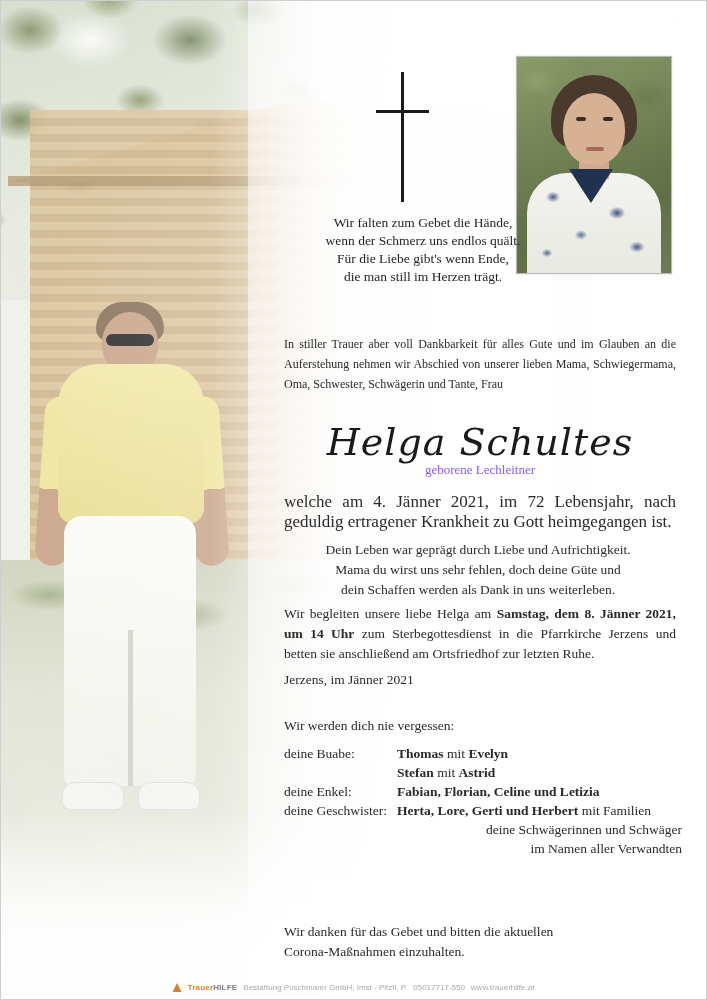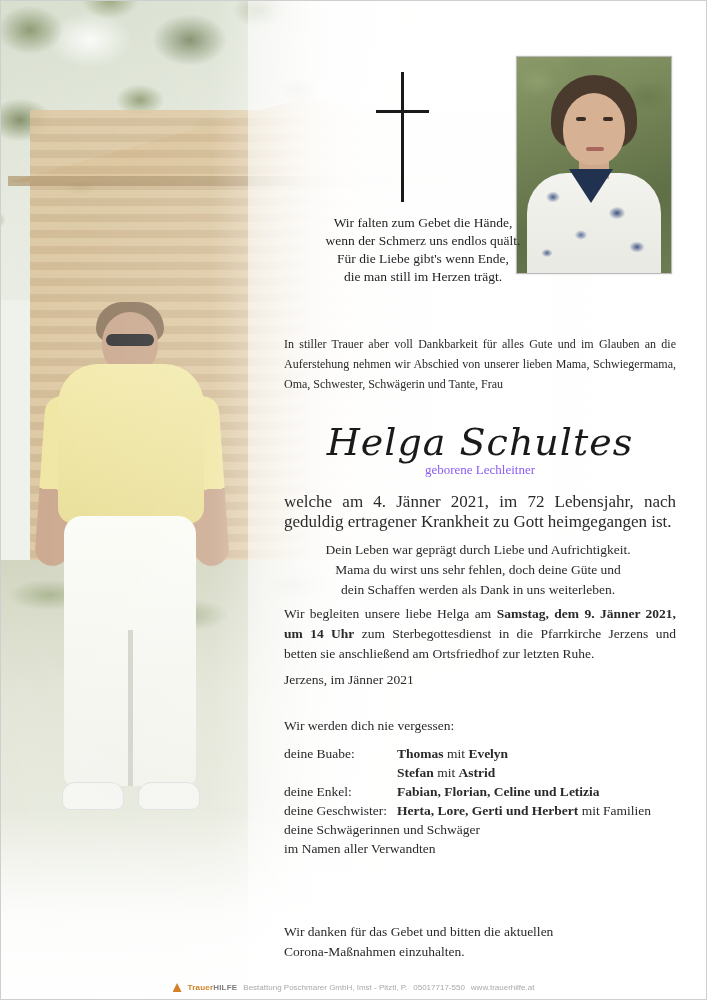"Samstag, dem 9. Jänner 2021," b { text: 9 -> 8 }
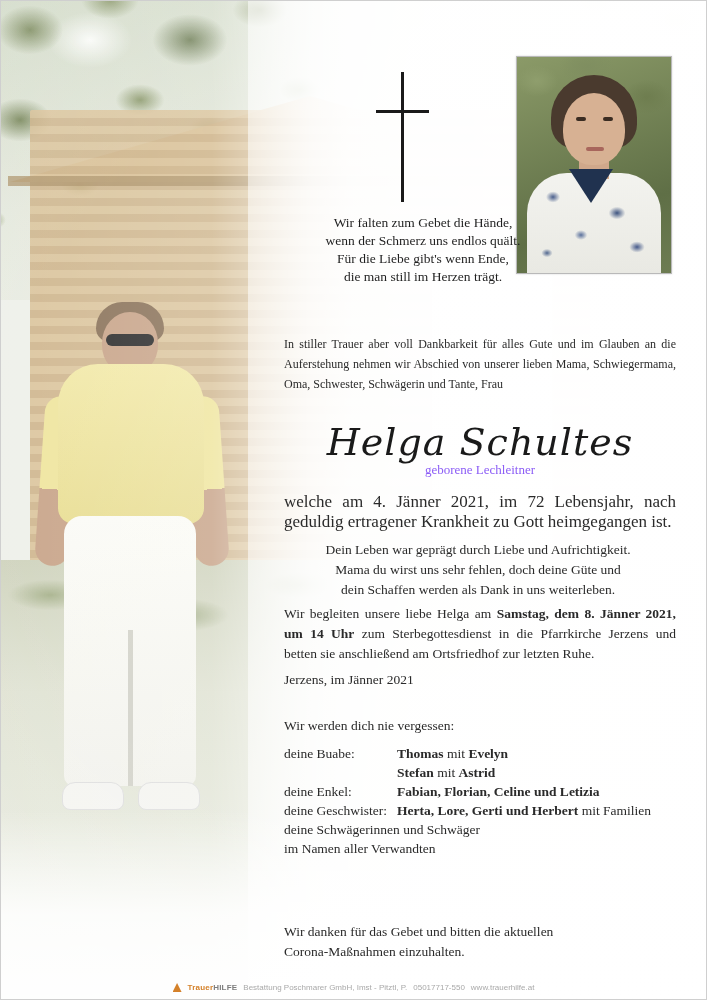"deine Schwägerinnen und Schwäger" .family .center { text-align: left -> right }
